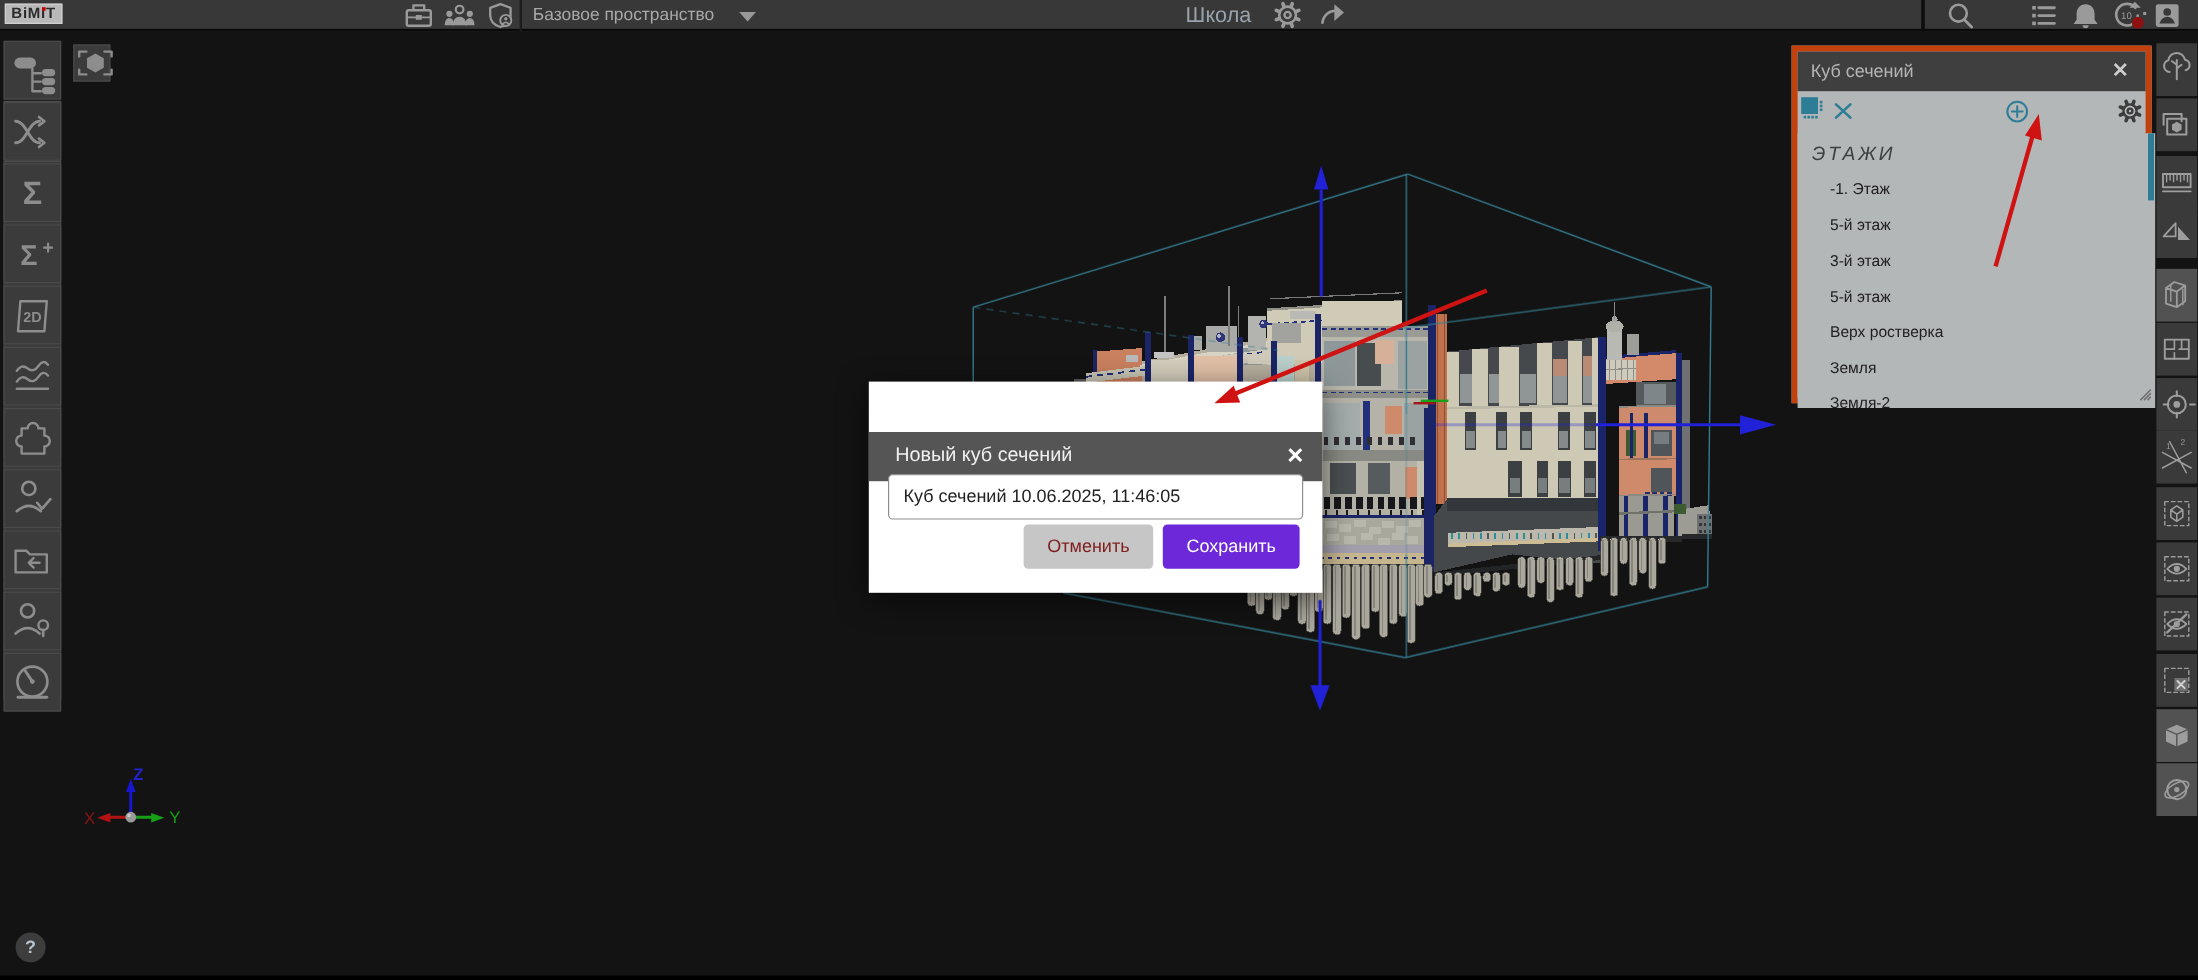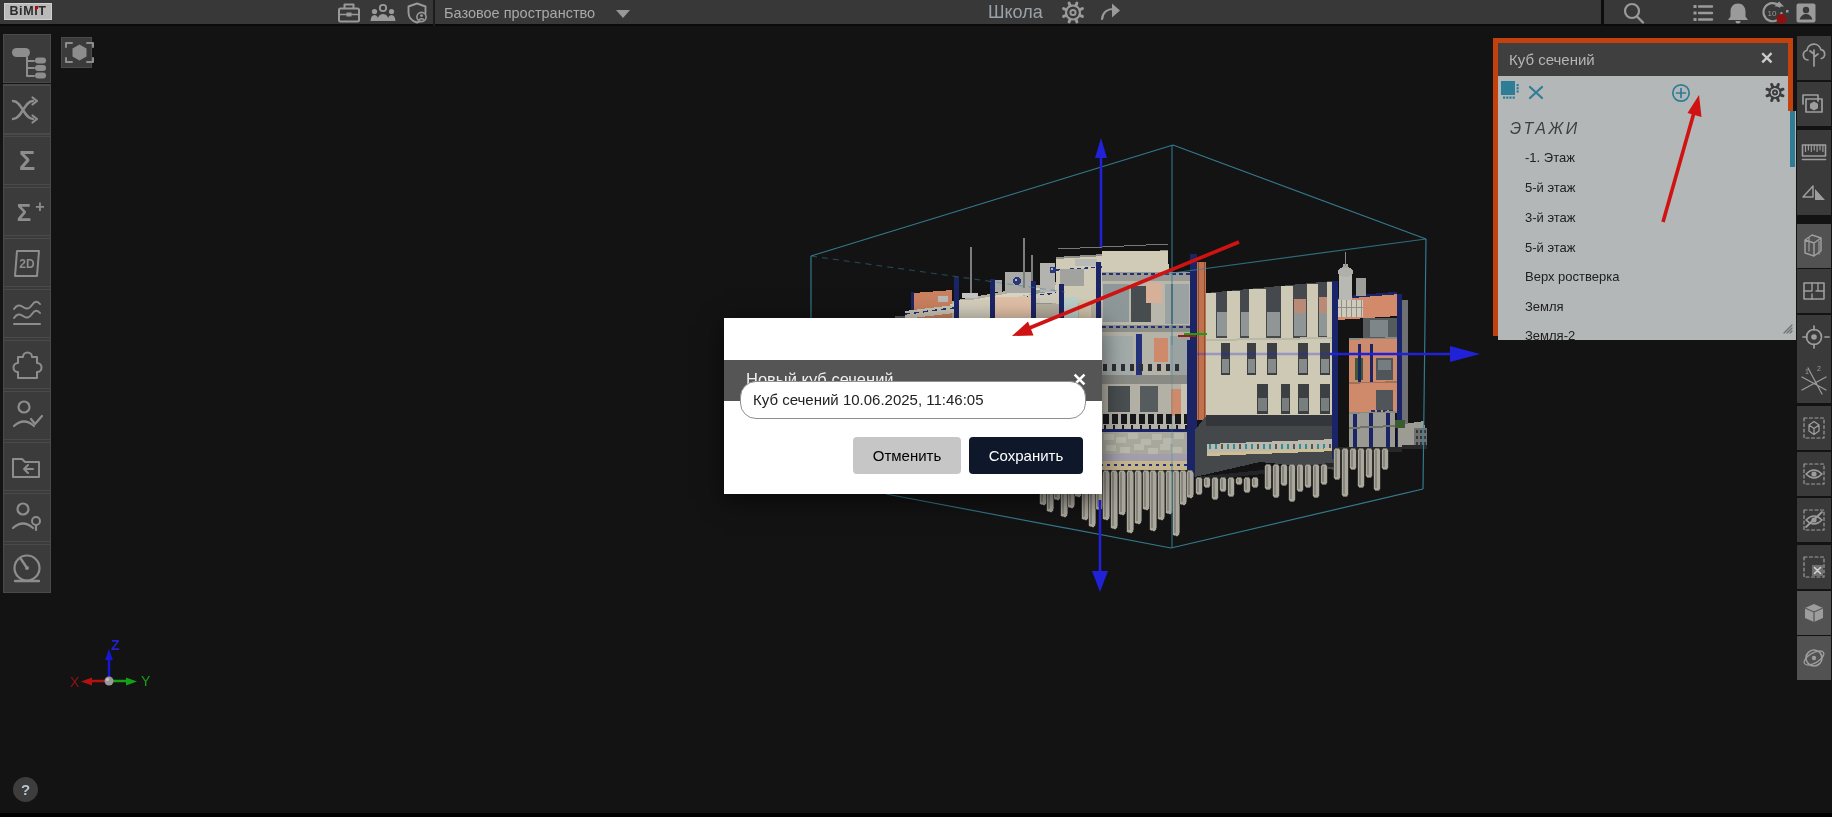"Куб сечений 10.06.2025, 11:46:05" #dlg-input { border-radius: 16px -> 4px; top: 63px -> 77px }
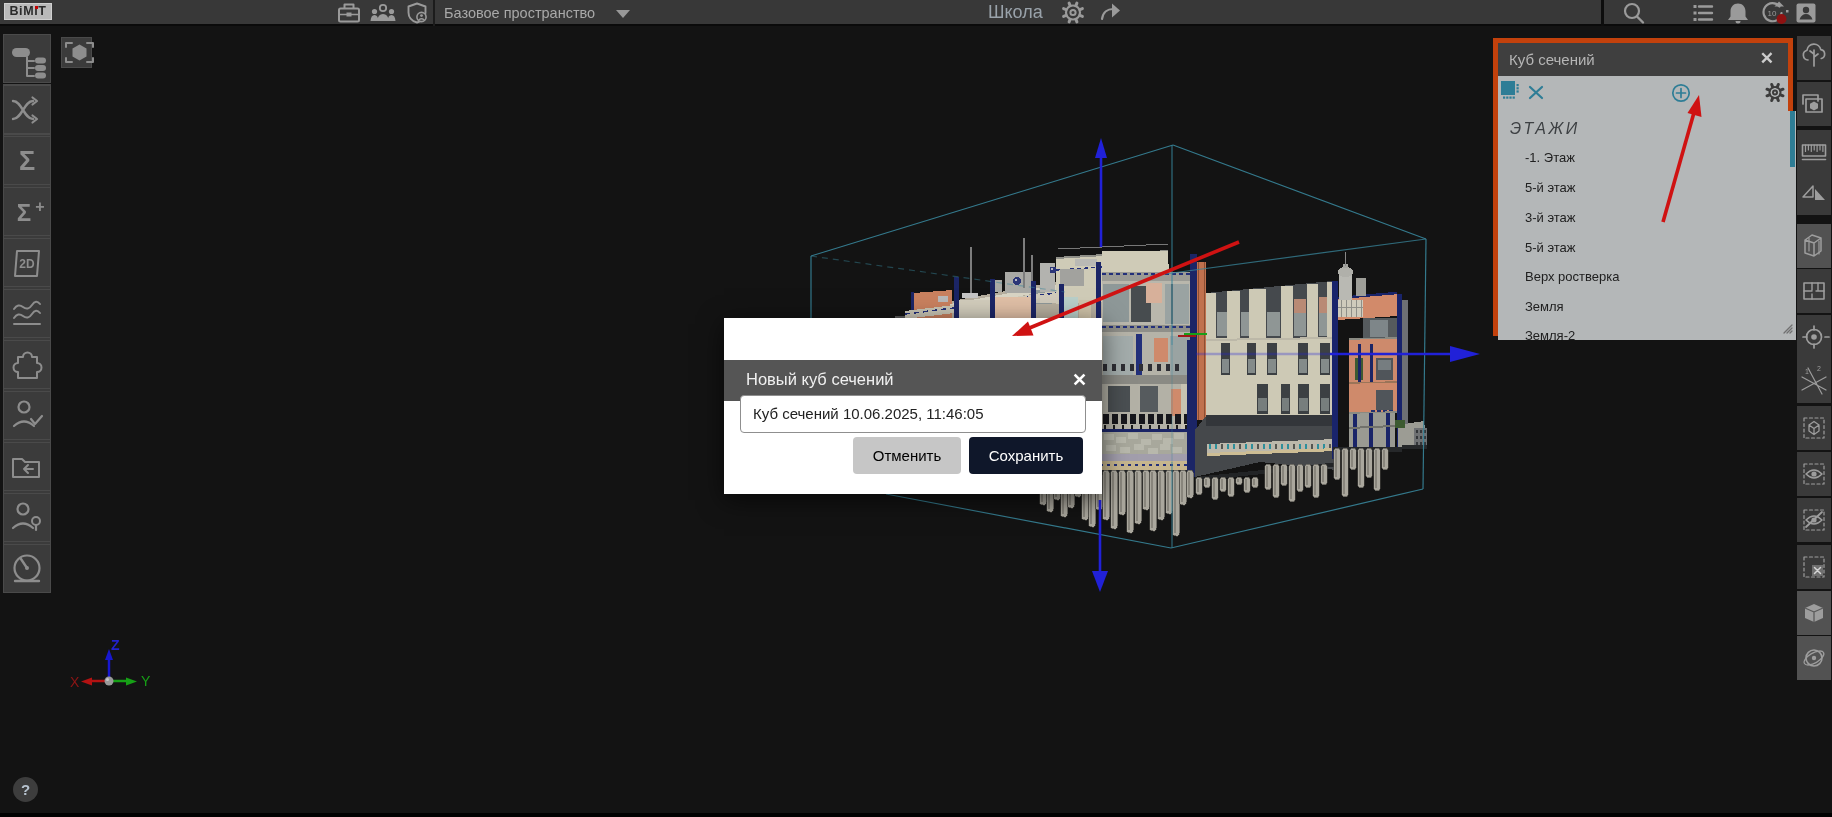"Отменить" #btn-cancel { color: #000000 -> #7f1d1d }
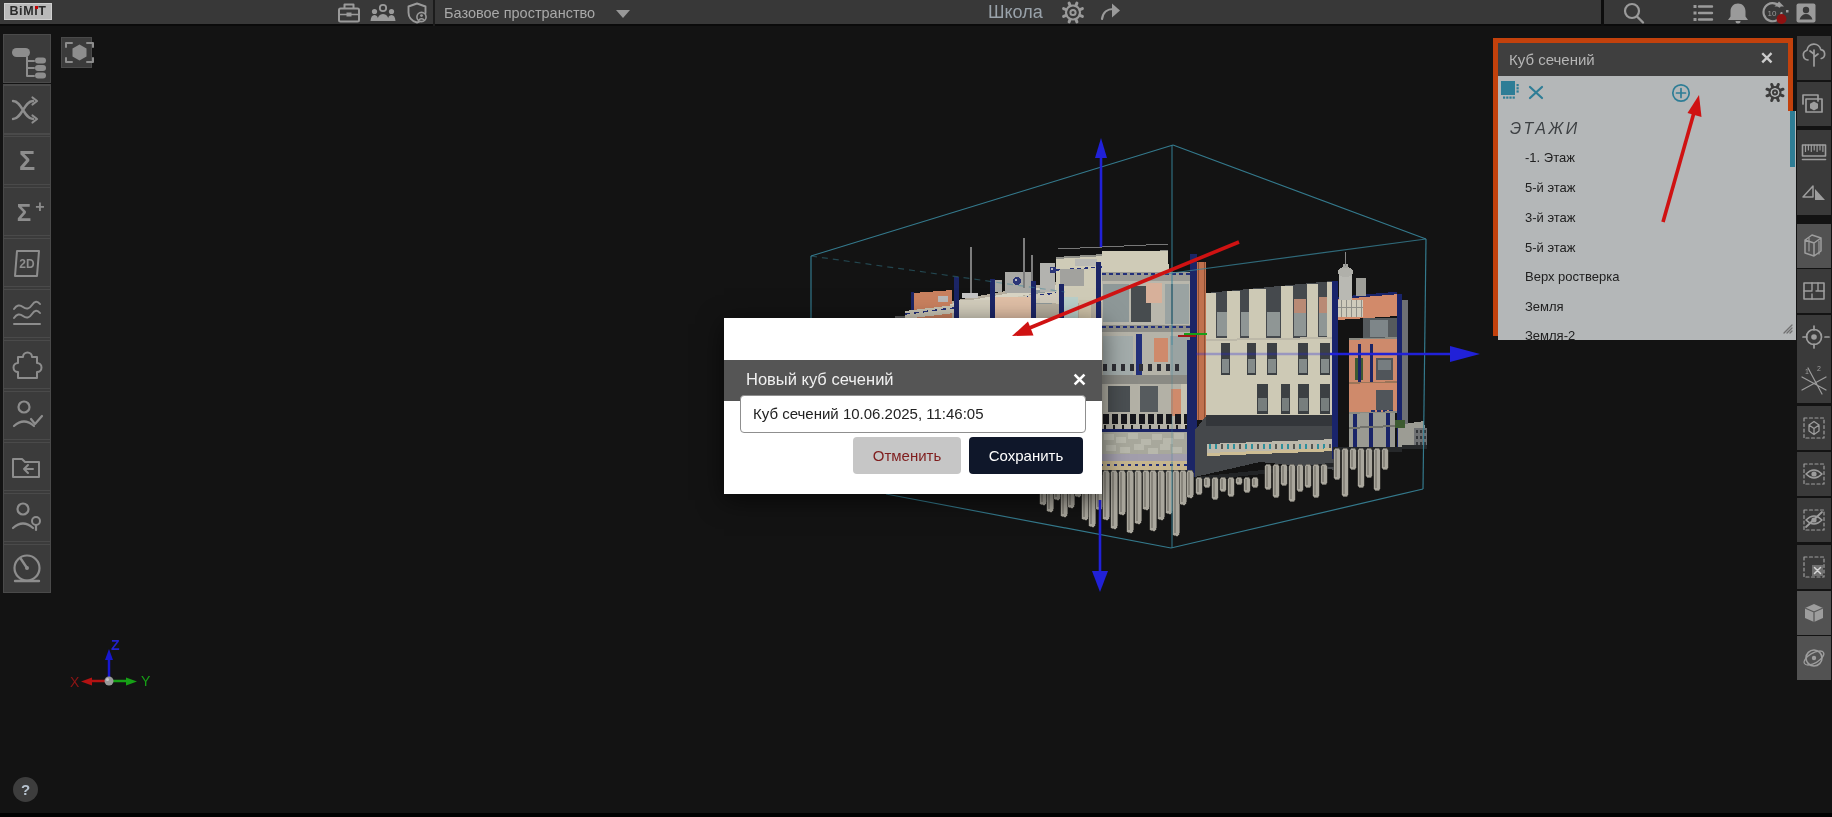"Сохранить" #btn-save { background: #0f172a -> #6d28d9 }
